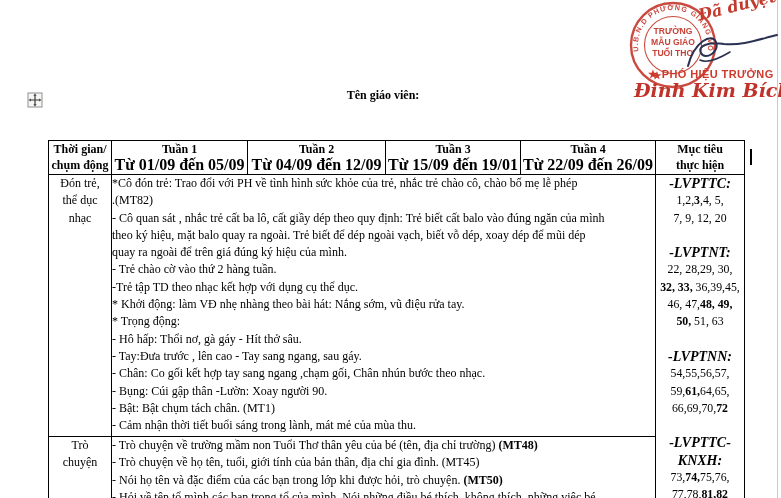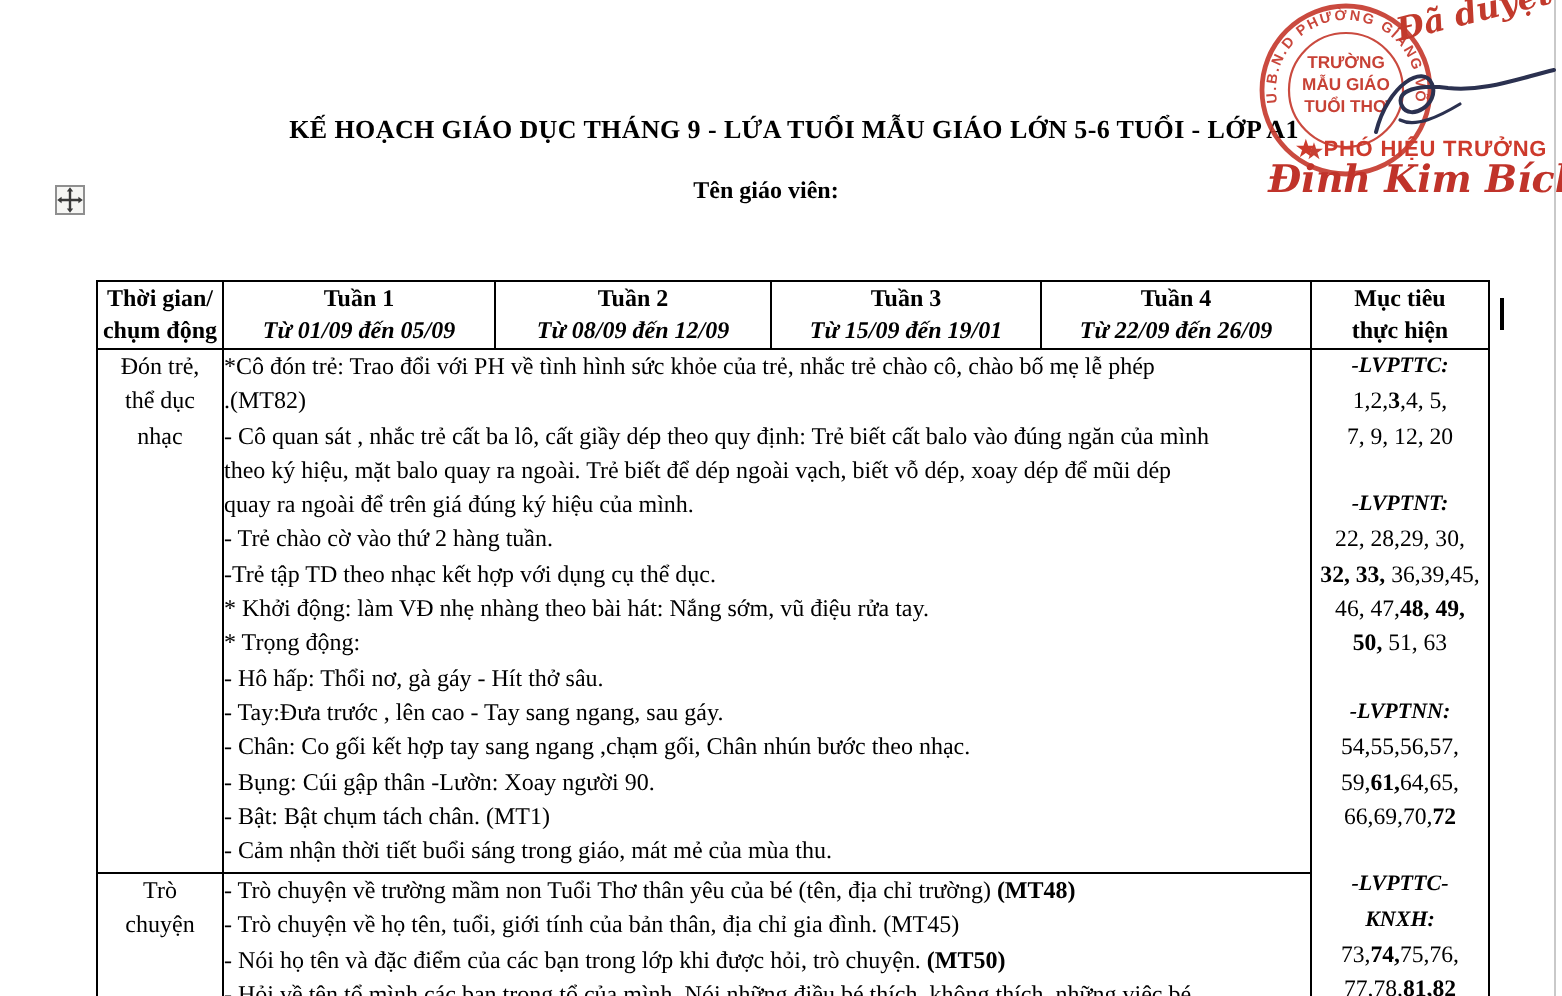"KẾ HOẠCH GIÁO DỤC THÁNG" div.doc-title { html: <div>KẾ HOẠCH GIÁO DỤC THÁNG 9 - LỨA TUỔI MẪU GIÁO LỚN 5-6 TUỔI - LỚP A1</div> -> none }
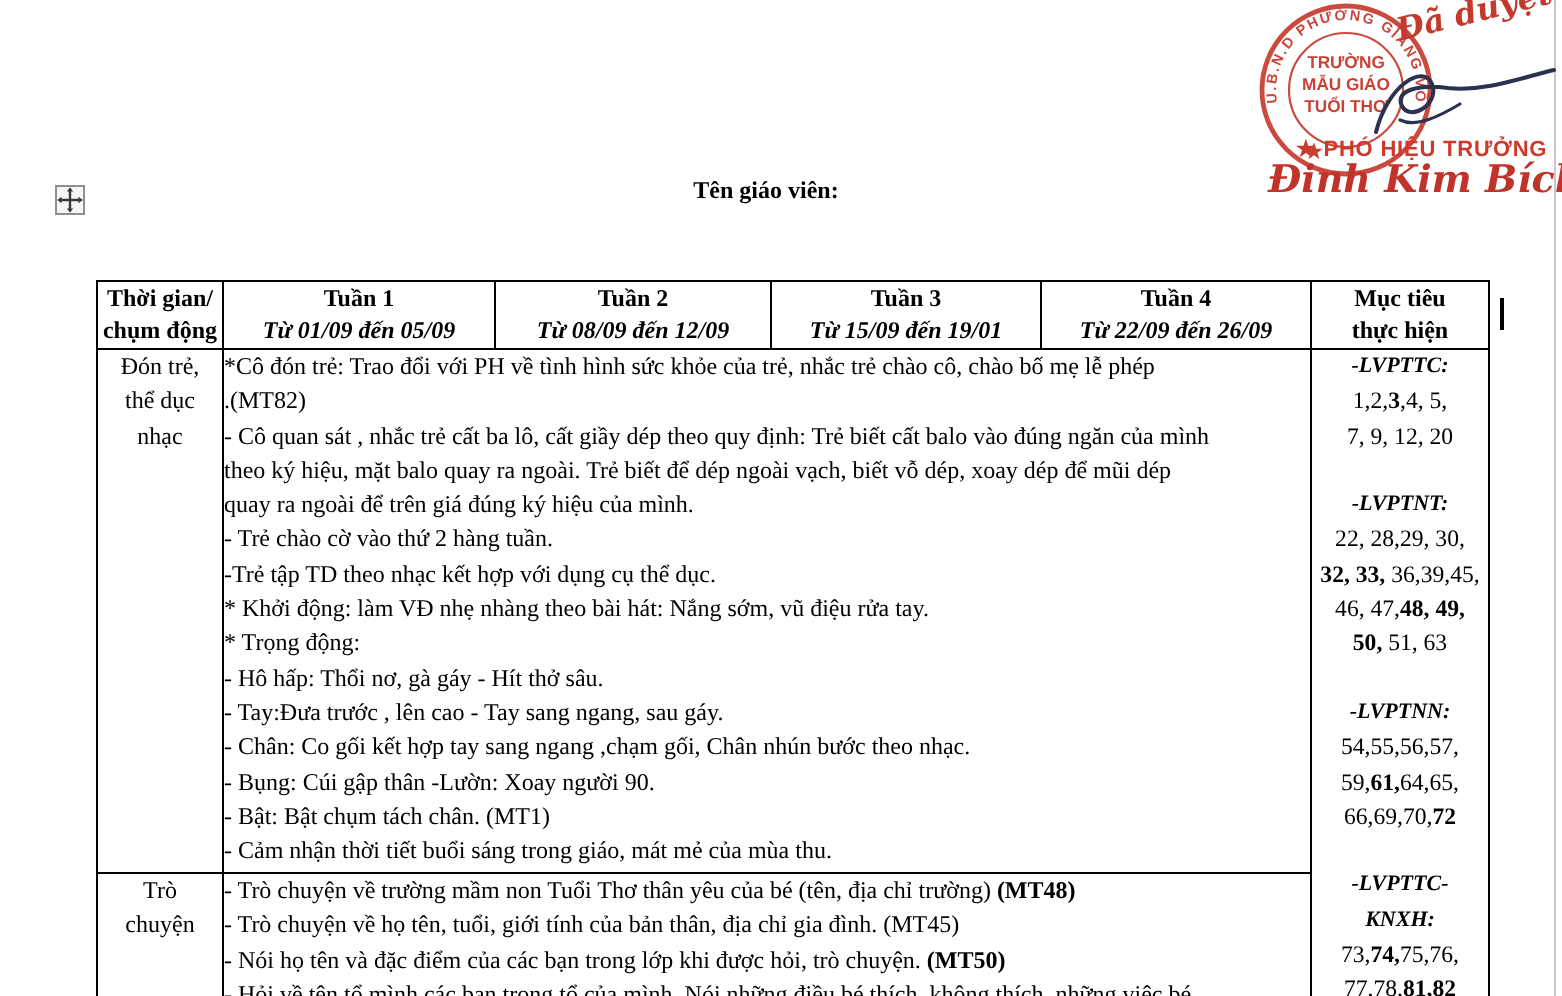"Từ 01/09 đến 05/09" .wk-dates { font-size: 12px -> 16px; font-style: italic -> none }
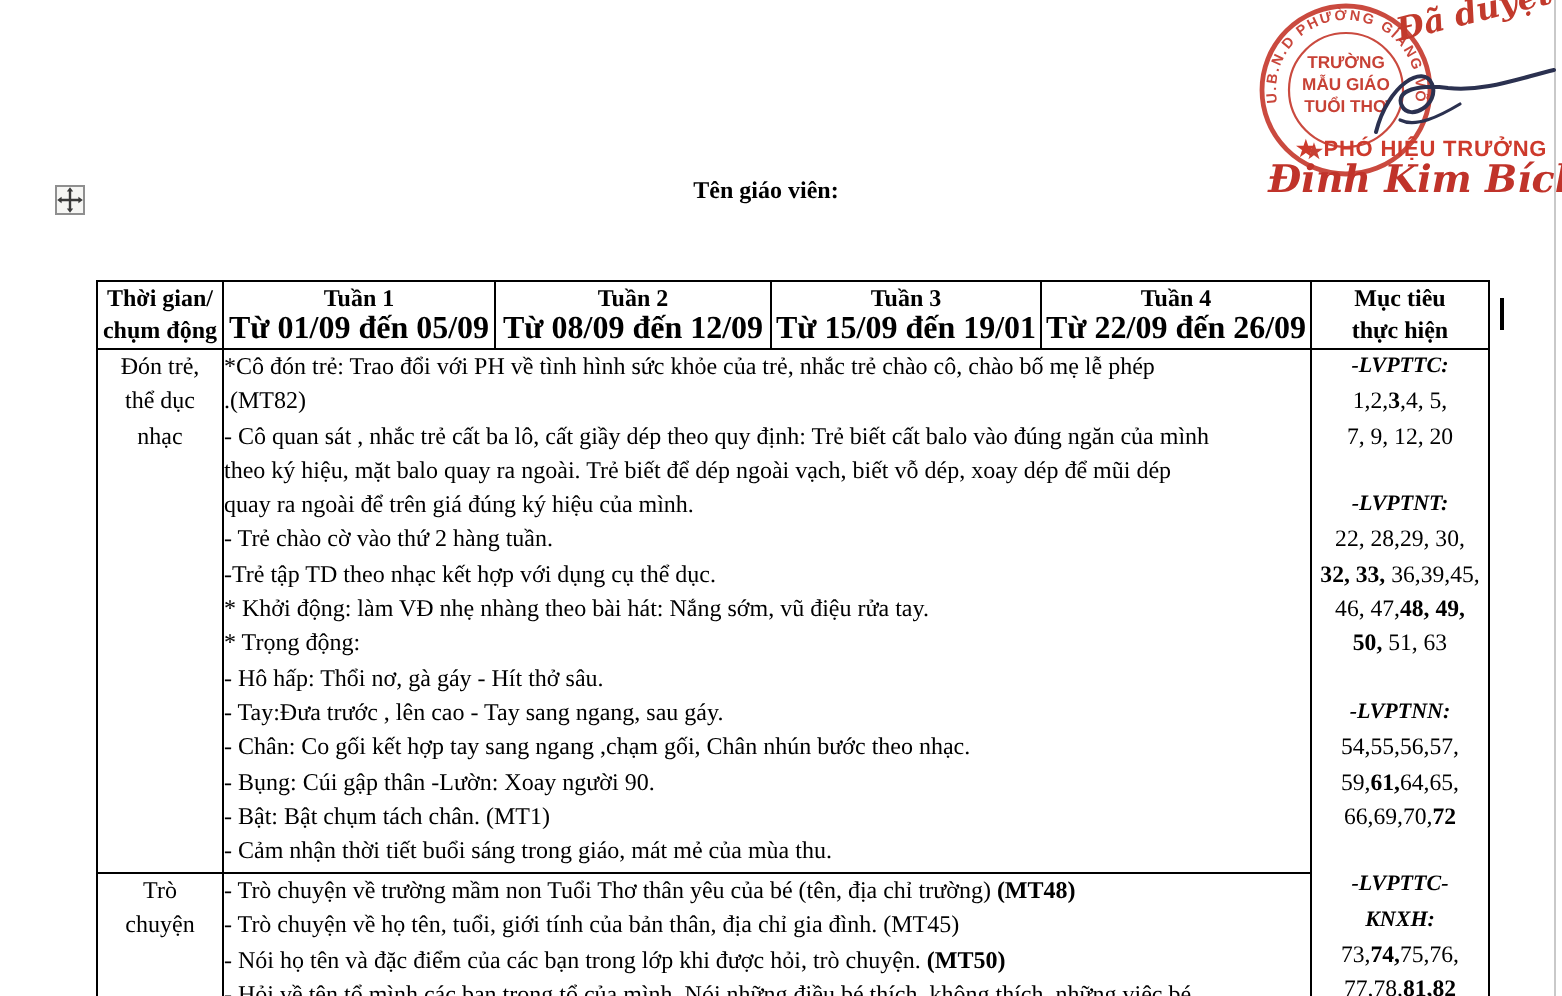"Từ 08/09 đến 12/09" div.wk-dates { text: 08/09 -> 04/09 }
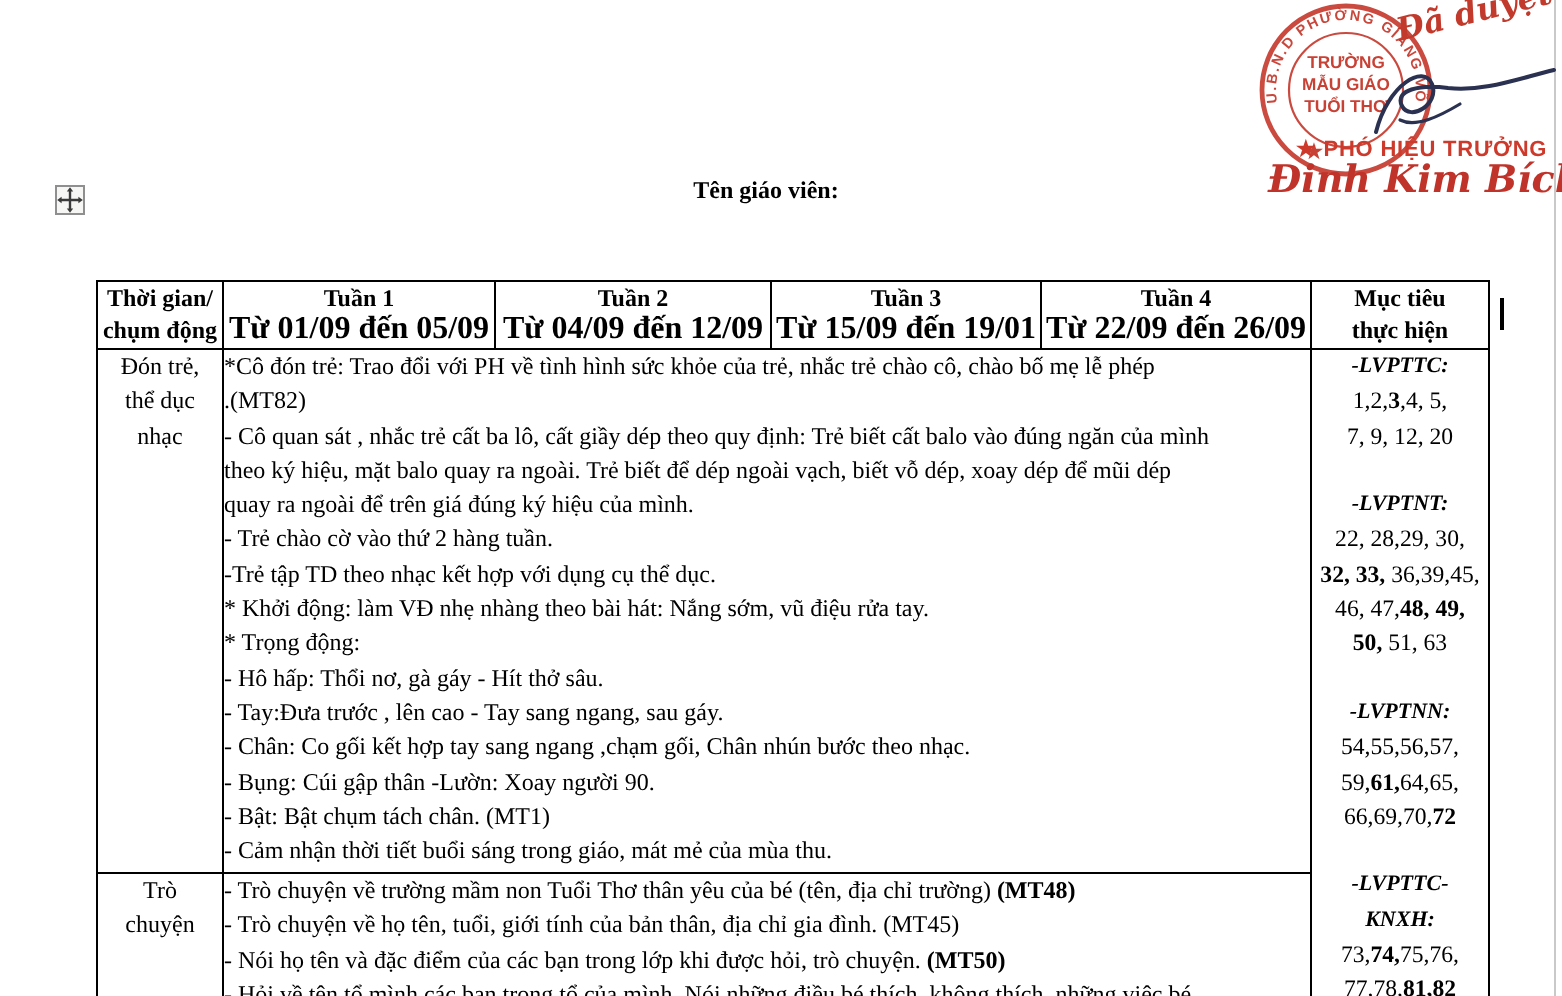"-LVPTTC:" .targets-cell .t-head { font-size: 11px -> 14px }
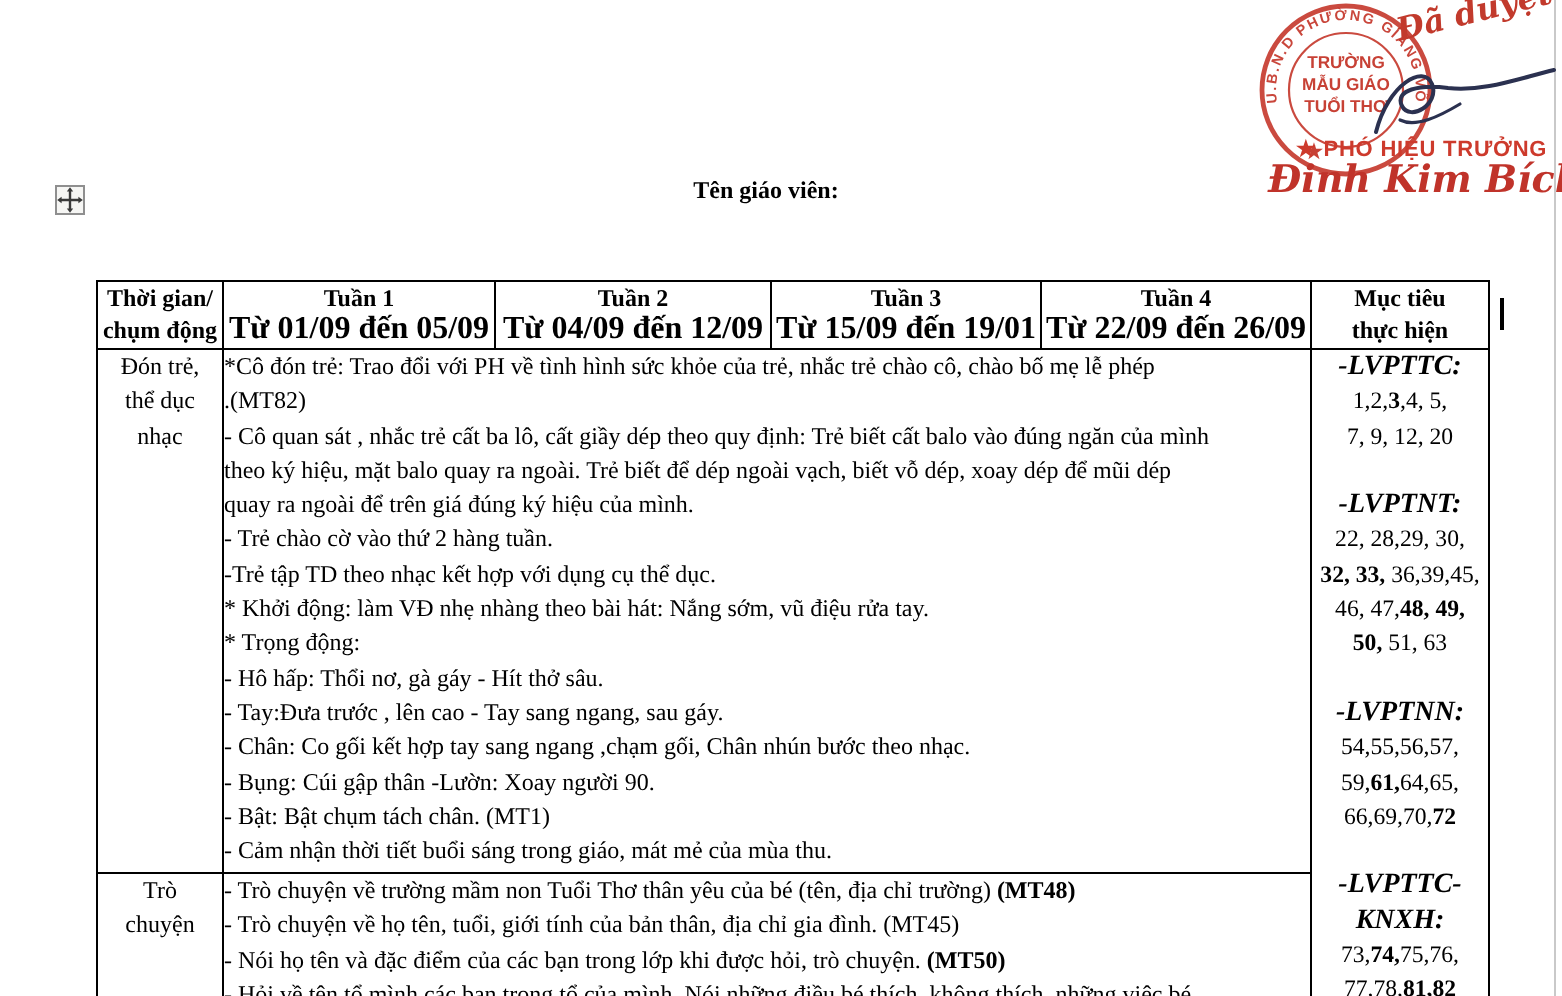"- Cảm nhận thời tiết" span { text: giáo -> lành }
